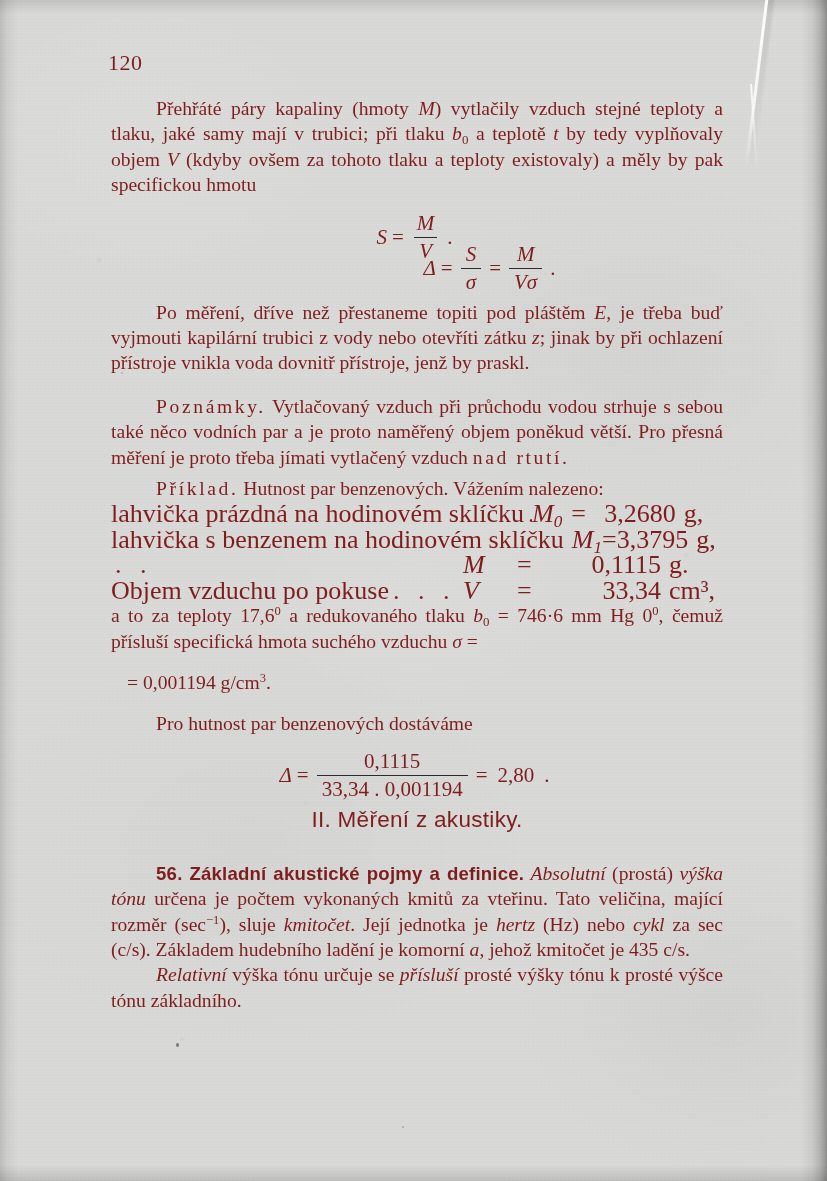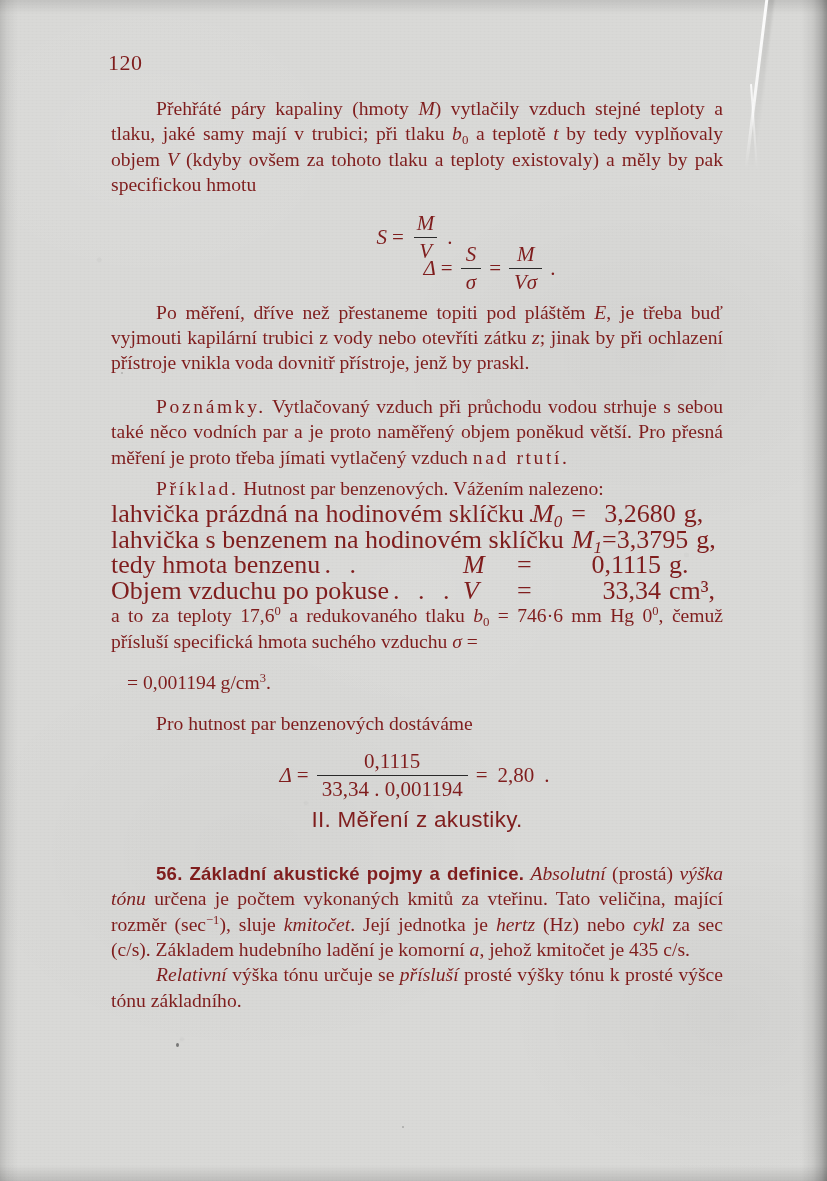"tedy hmota benzenu" span.lbl { html: <span>tedy hmota benzenu</span> -> none }
